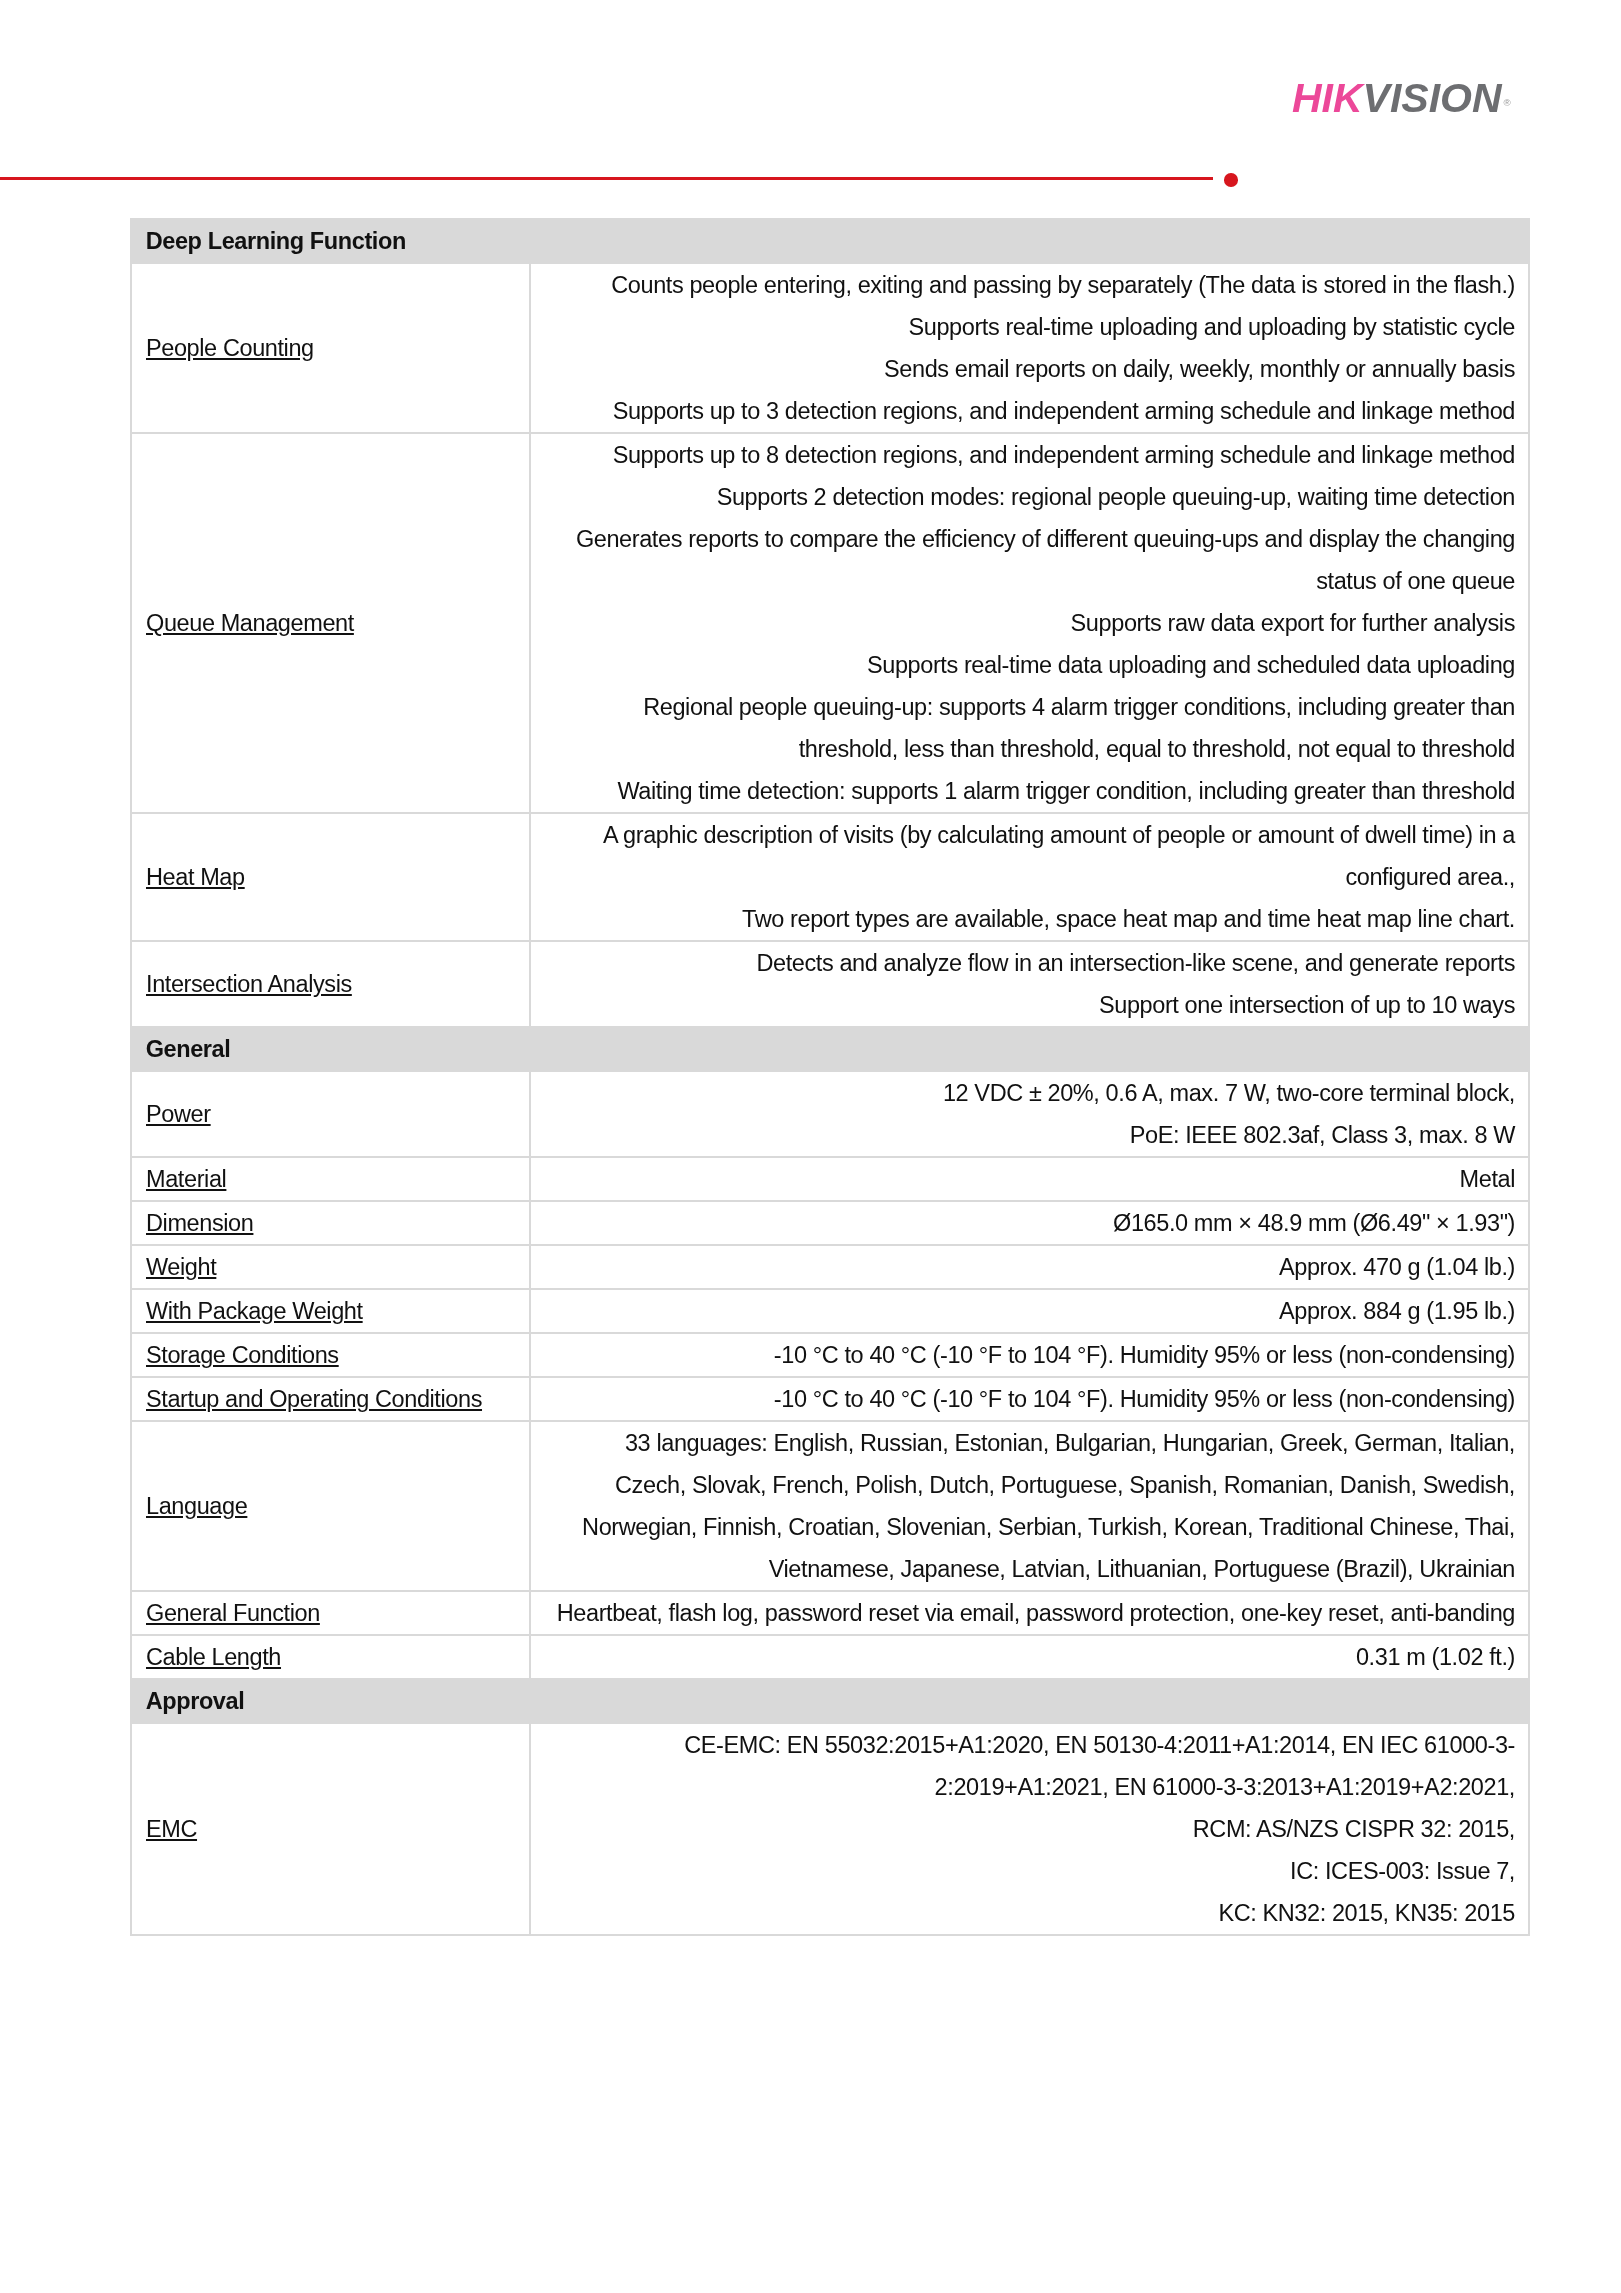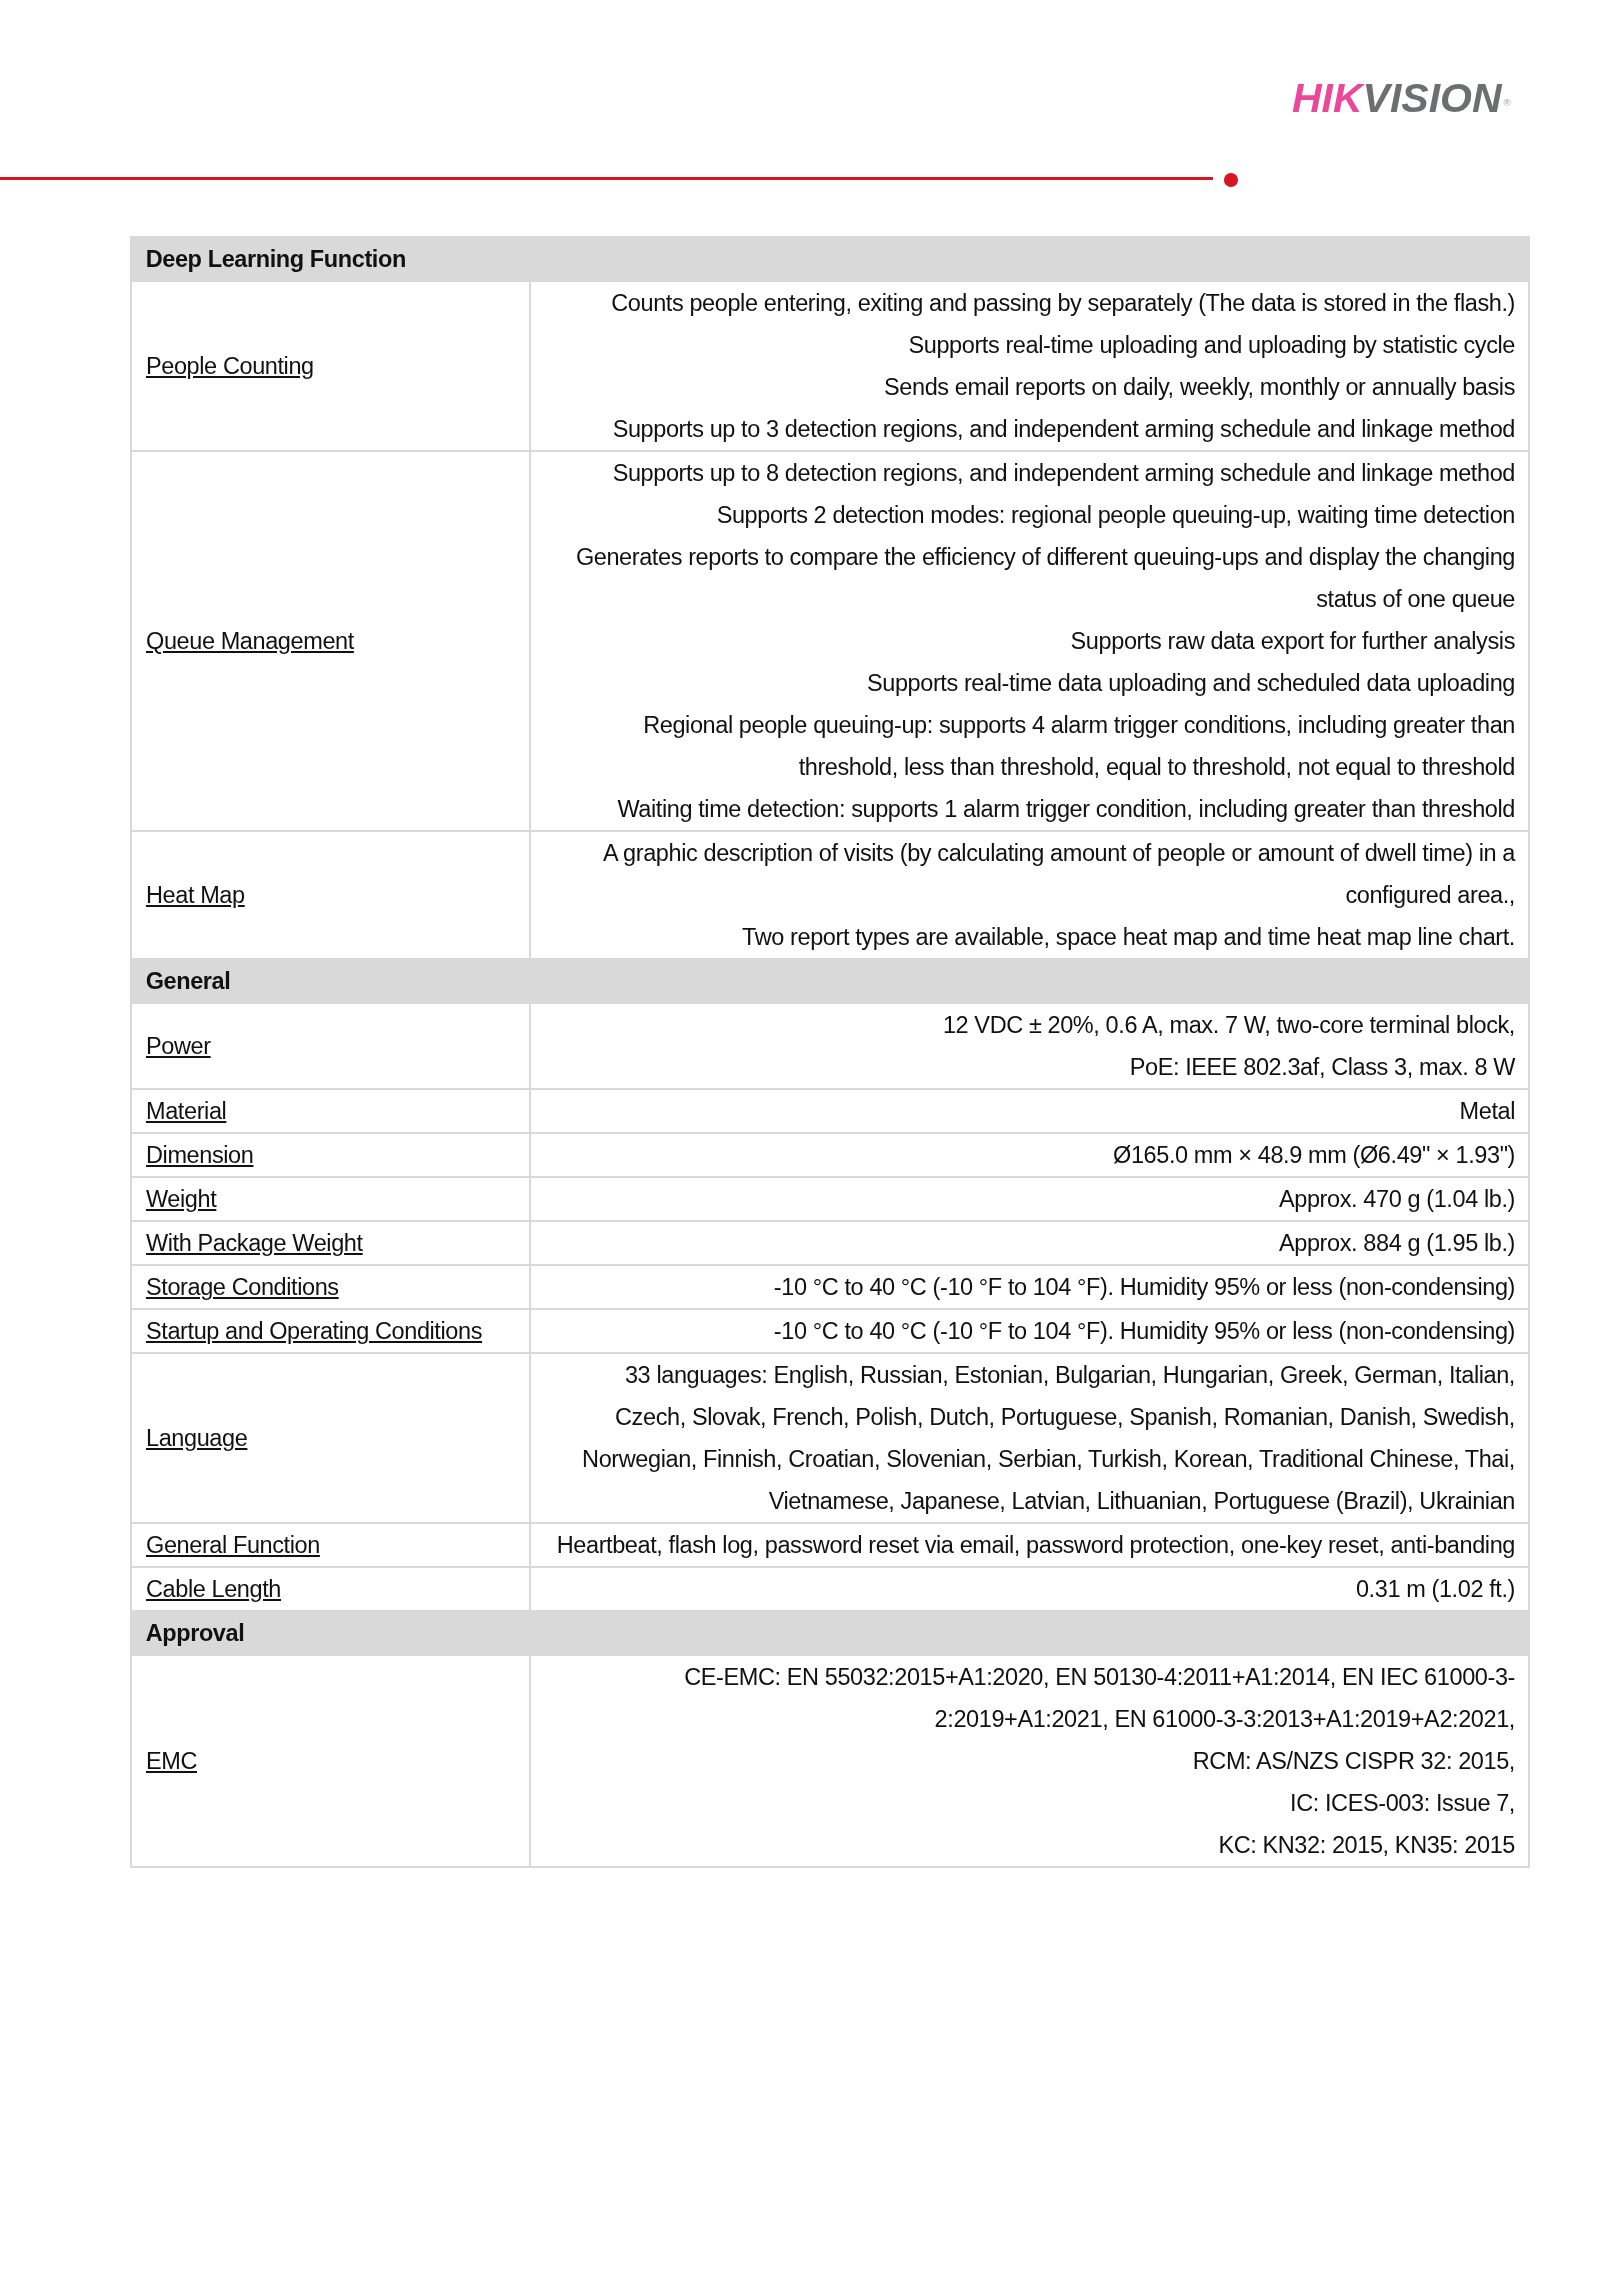"Deep Learning Function" .spec-table { top: 236px -> 218px }
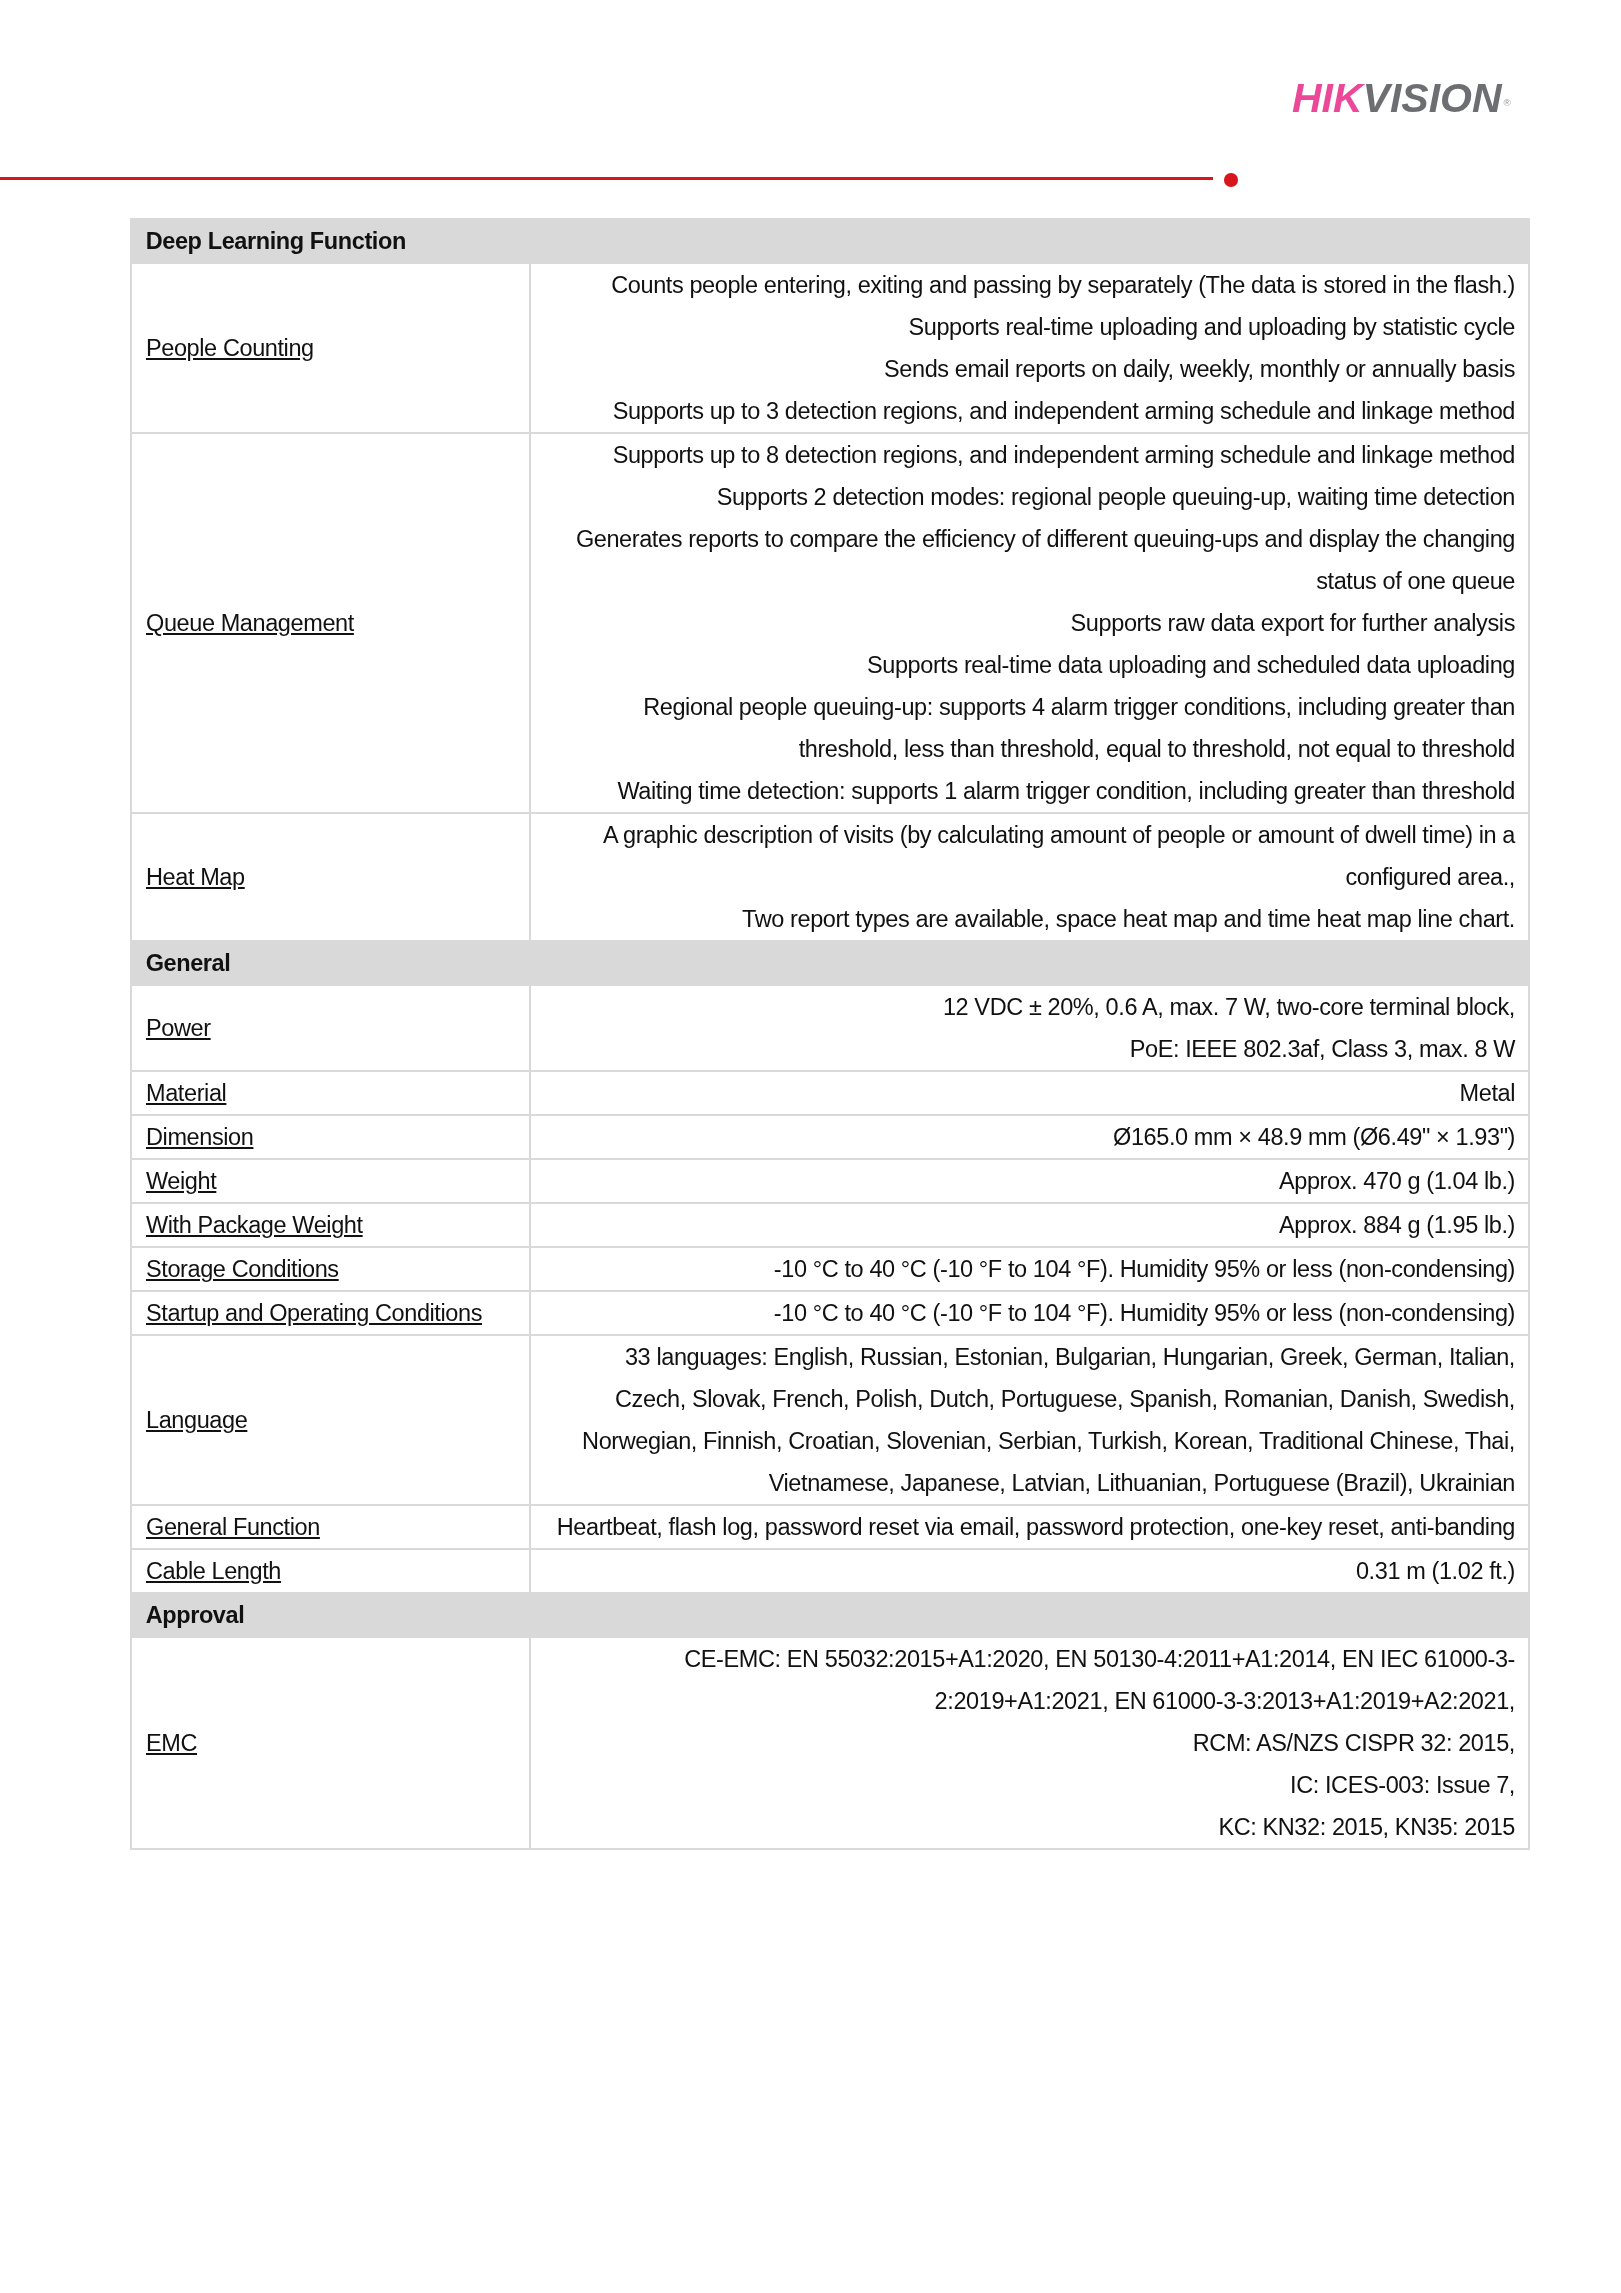"Intersection Analysis" tr { html: none -> <tr> <td>Intersection Analysis</td> <td> <span>Detects and analyze flow in an intersection-like scene, and generate reports</span> <span>Support one intersection of up to 10 ways</span> </td> </tr> }
